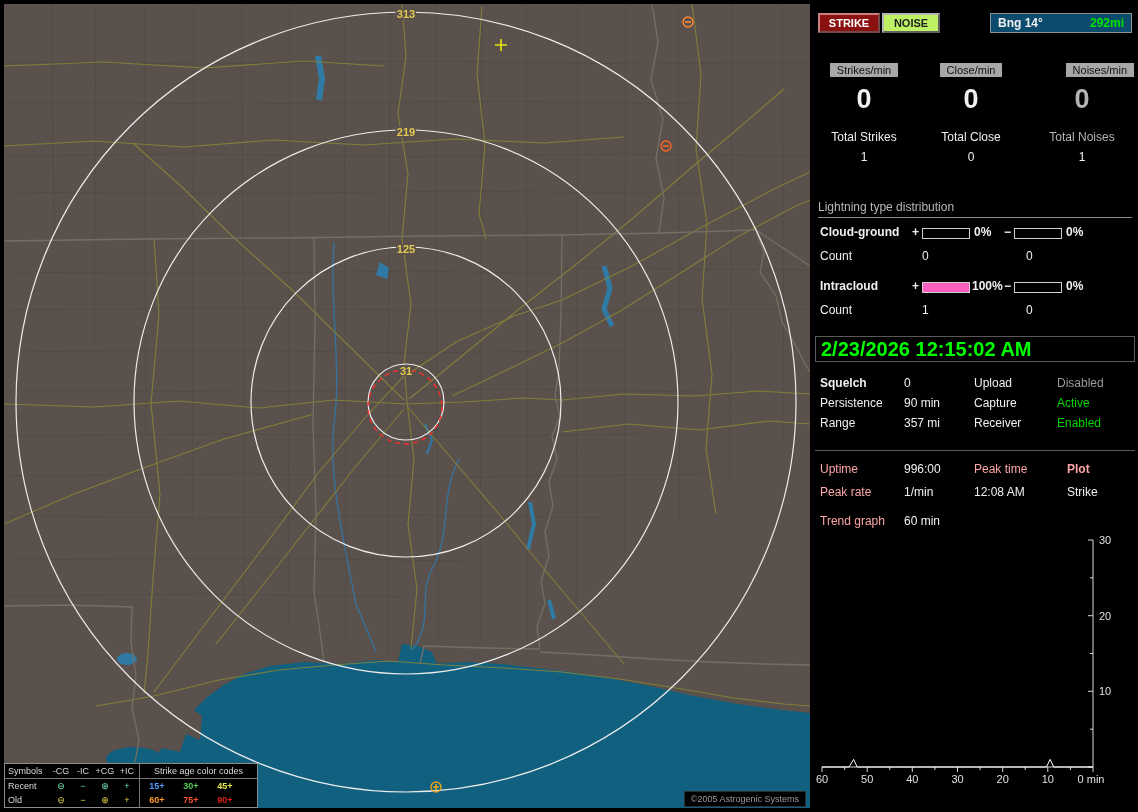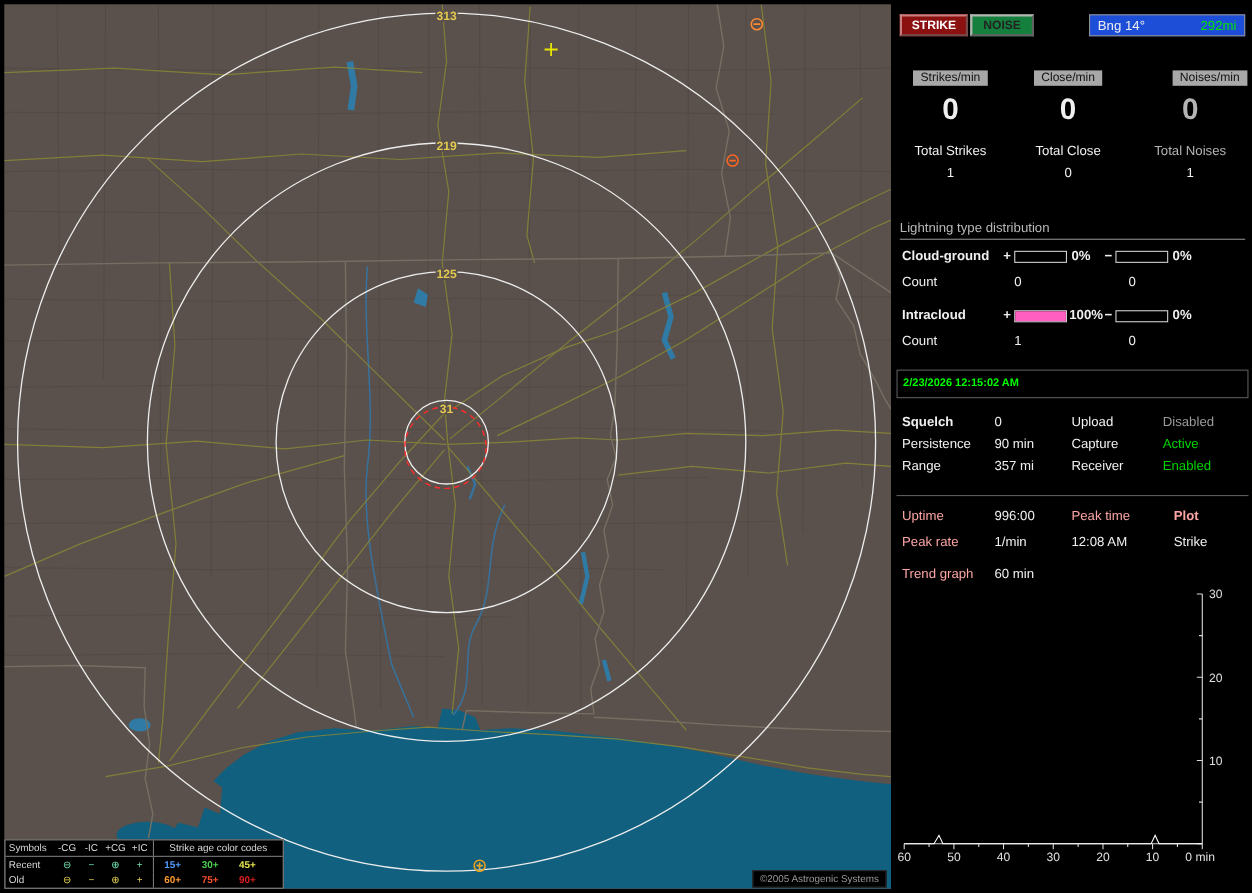"NOISE" .btn-noise { background: #15803d -> #bef264 }
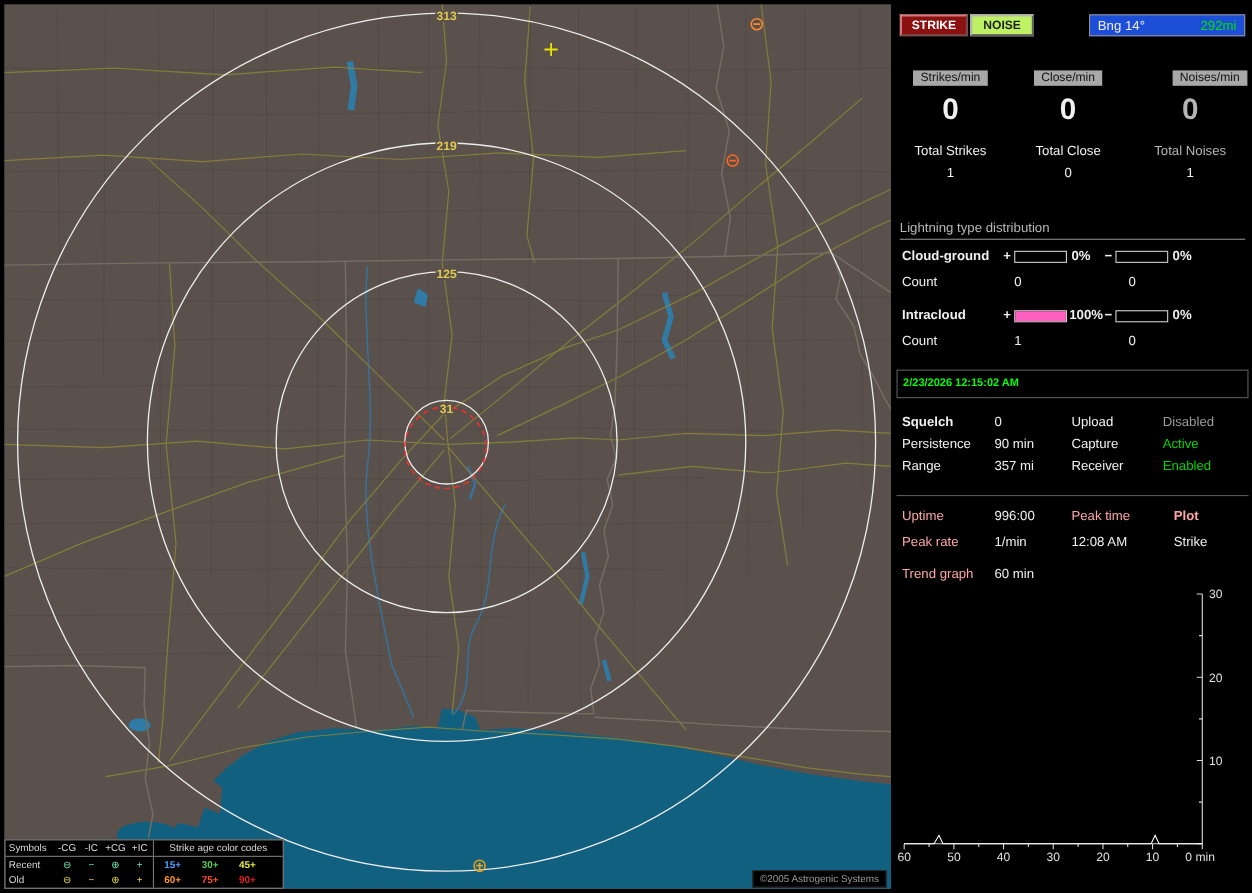"Bng 14°" .bng-box { background: #1d4ed8 -> #0c4a6e; font-weight: normal -> bold }
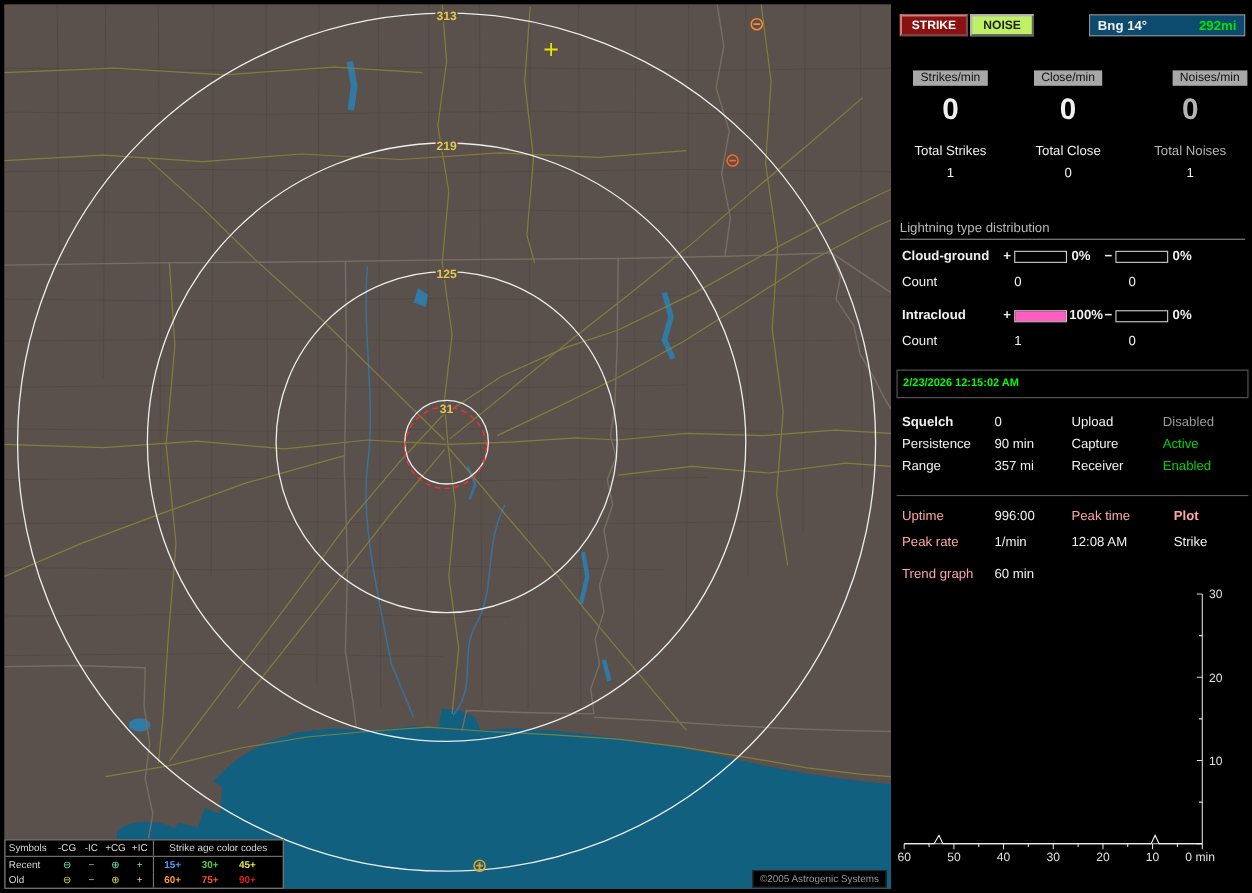"2/23/2026 12:15:02 AM" .clock-box { font-size: 10px -> 20px }
